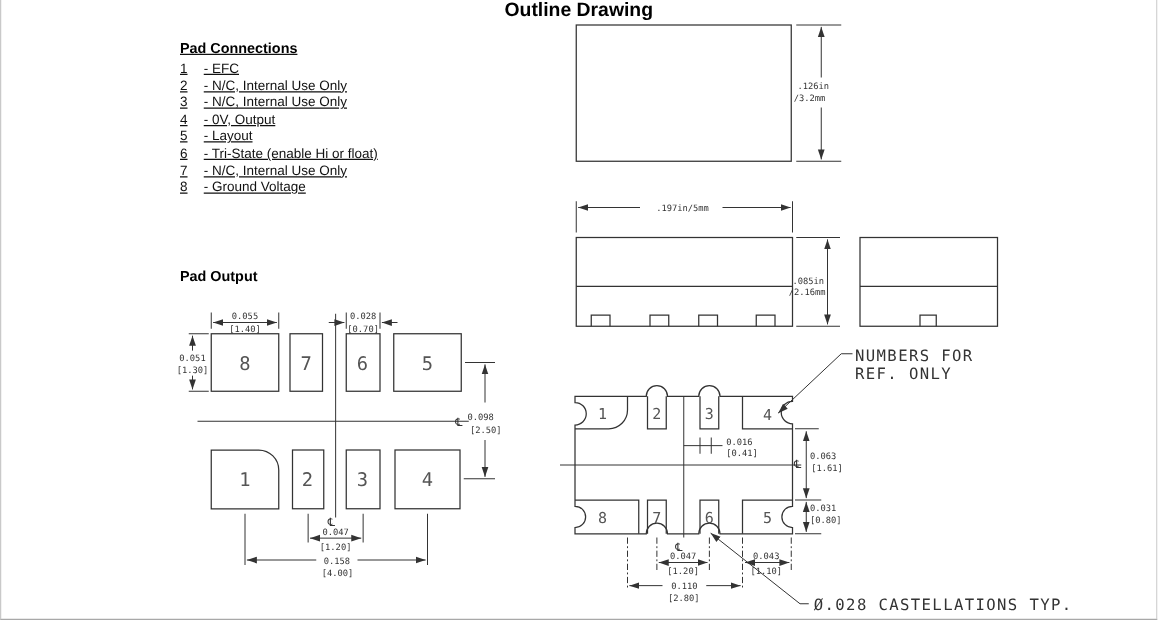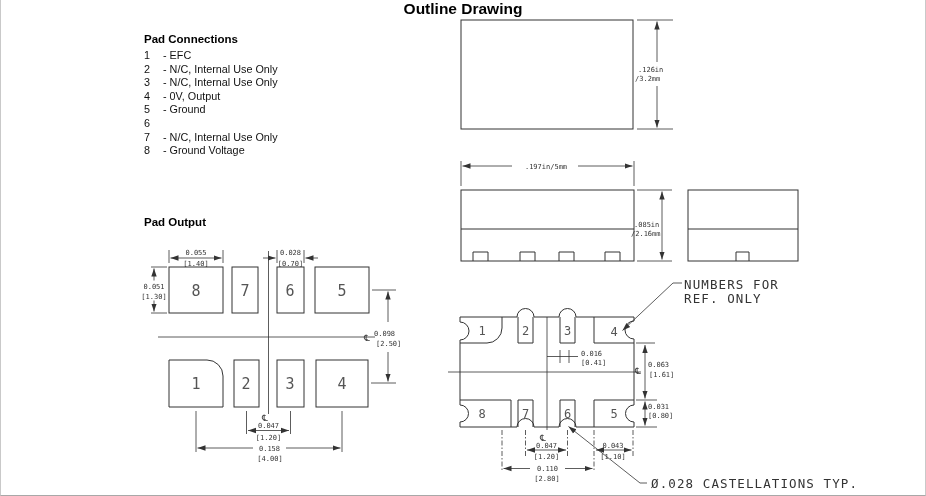"Pad Connections" .pc { text-decoration: none -> underline }
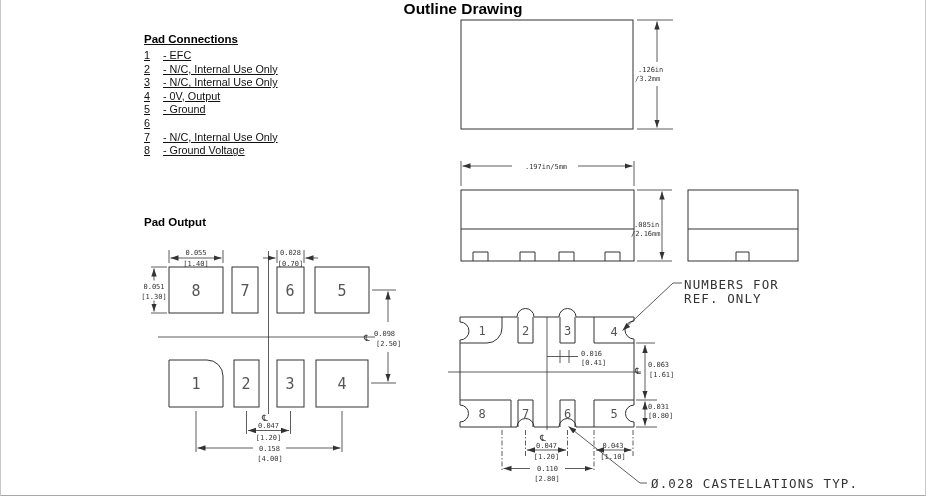"- Ground" span { text: Ground -> Layout }
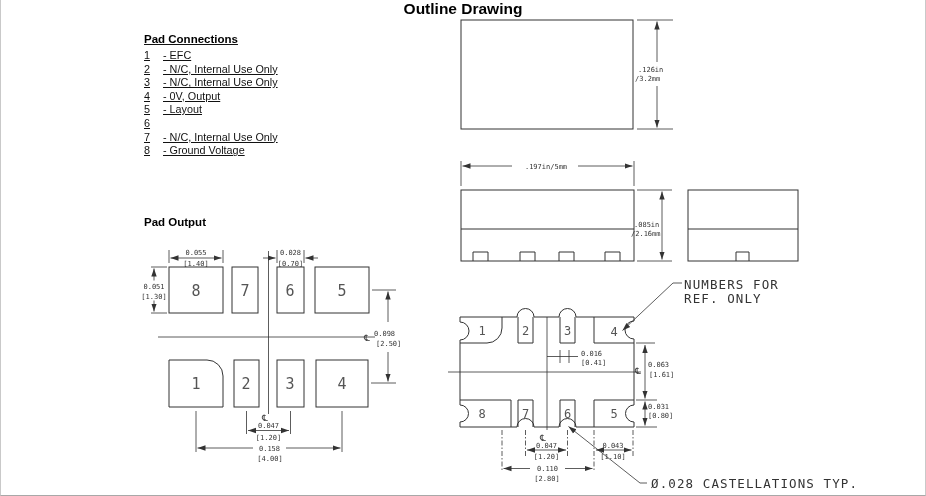"- Tri-State (enable Hi or" span { html: none -> <span>- Tri-State (enable Hi or float)</span> }
